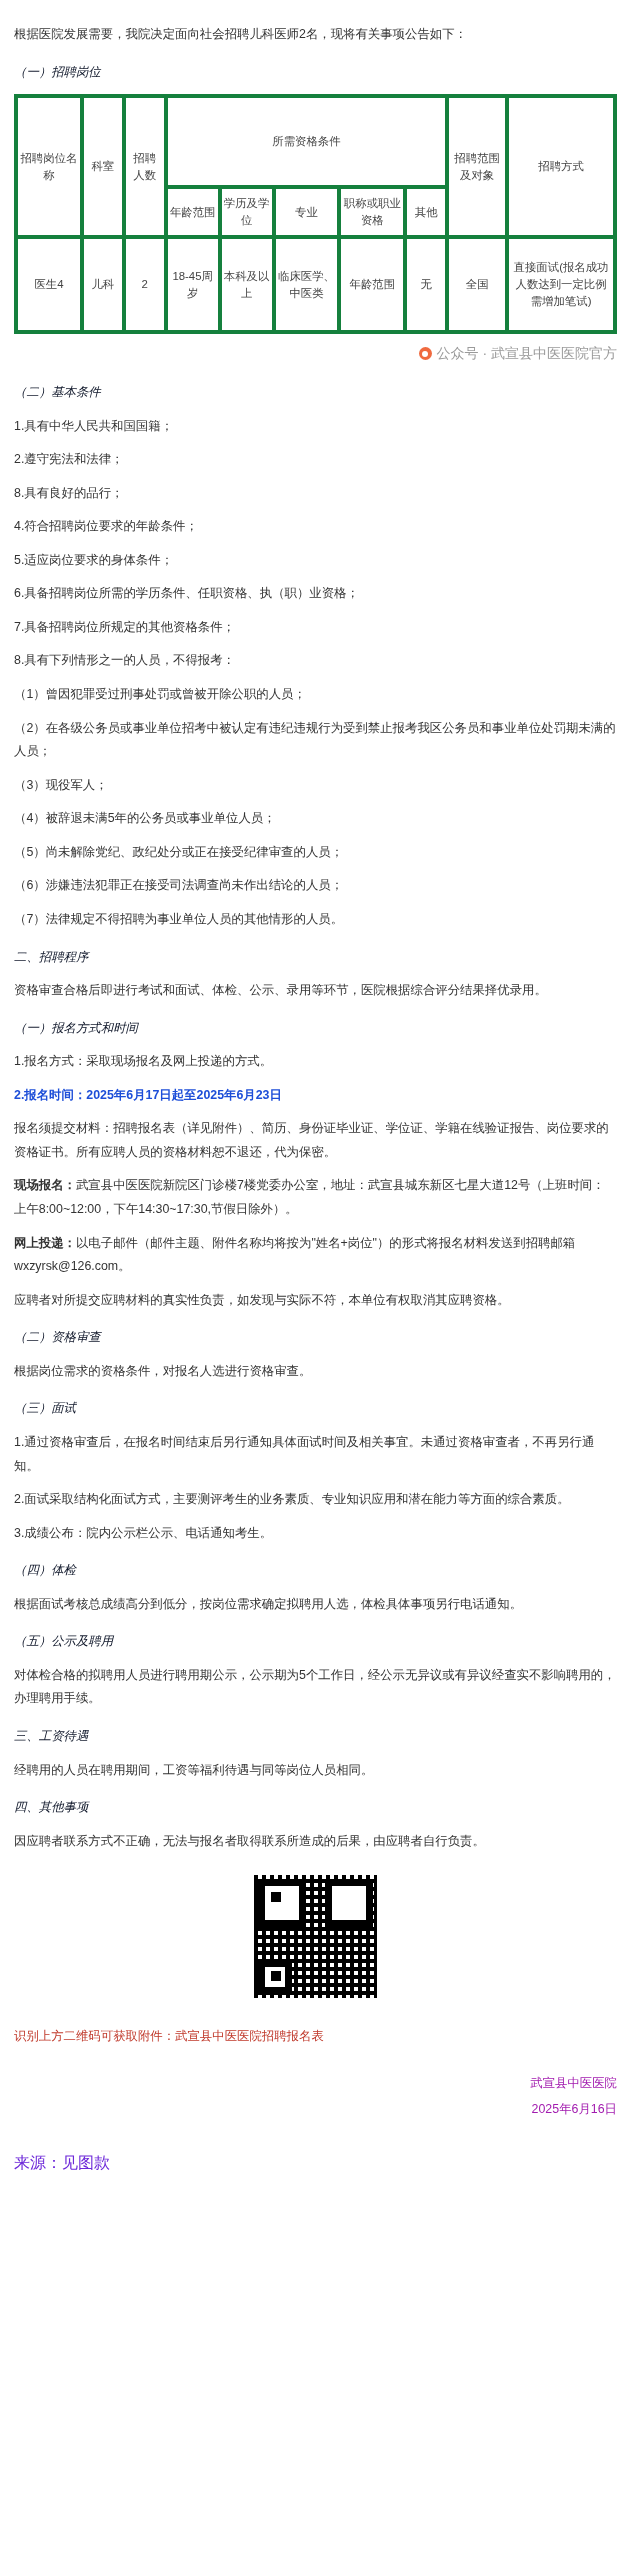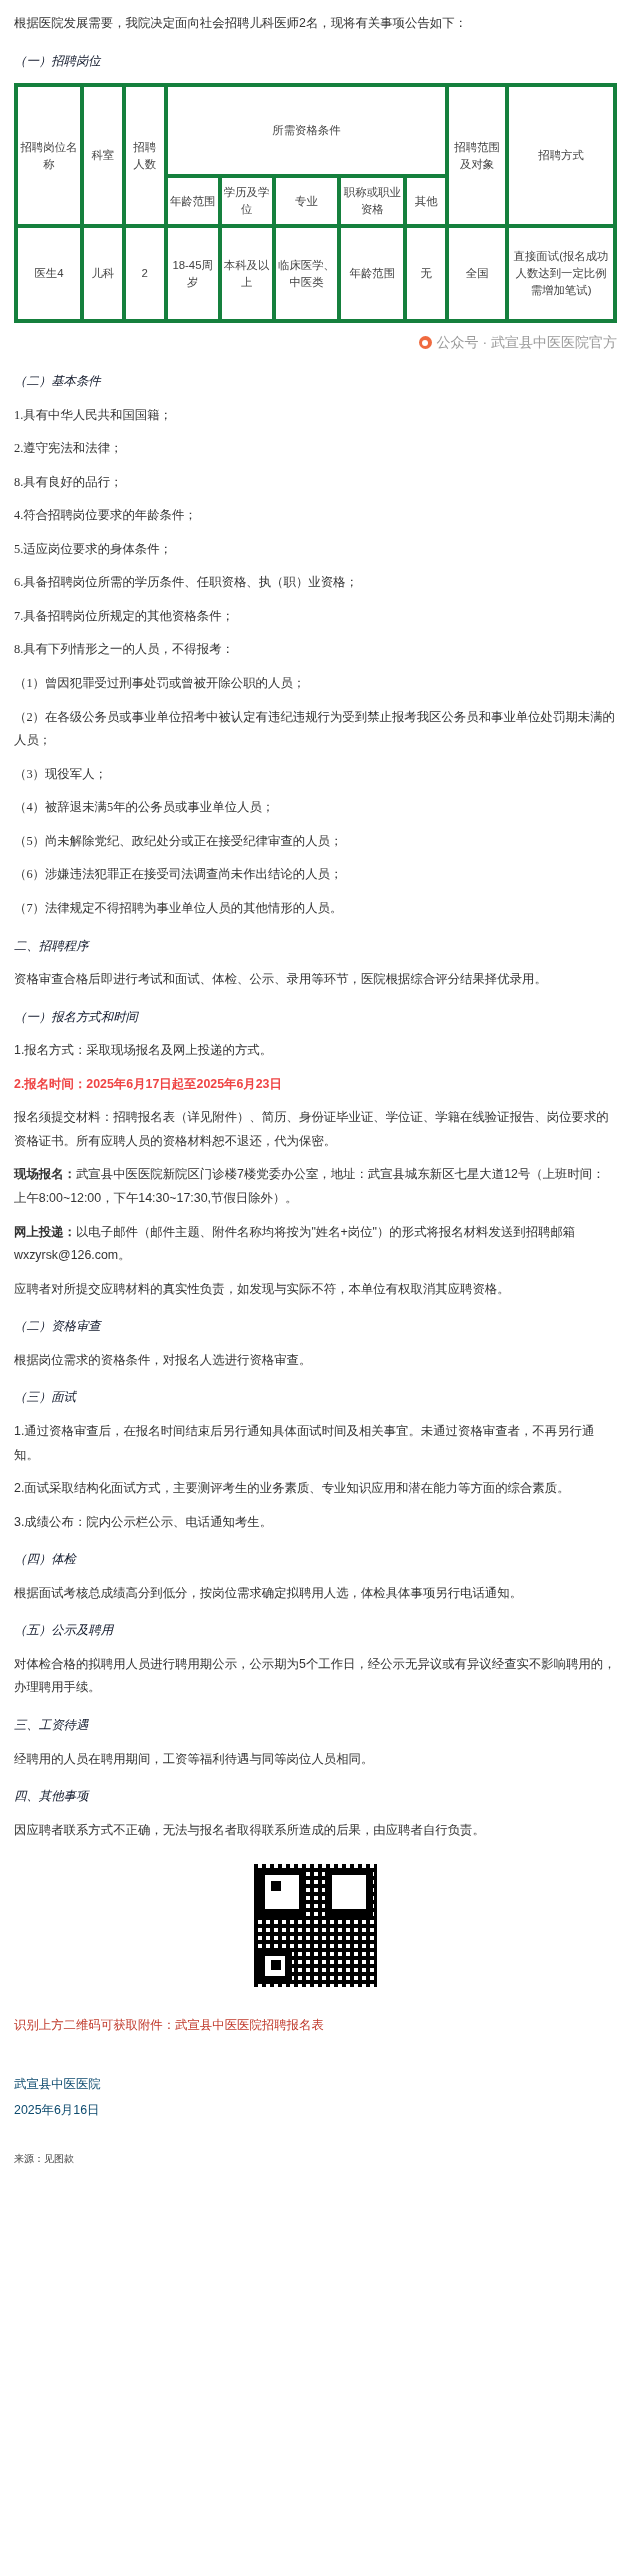"根据医院发展需要，我院决定面向社会招聘儿科医师2名，现将有关事项公告如下：" .page { padding: 12px 14px 18px 14px -> 23px 14px 18px 14px }
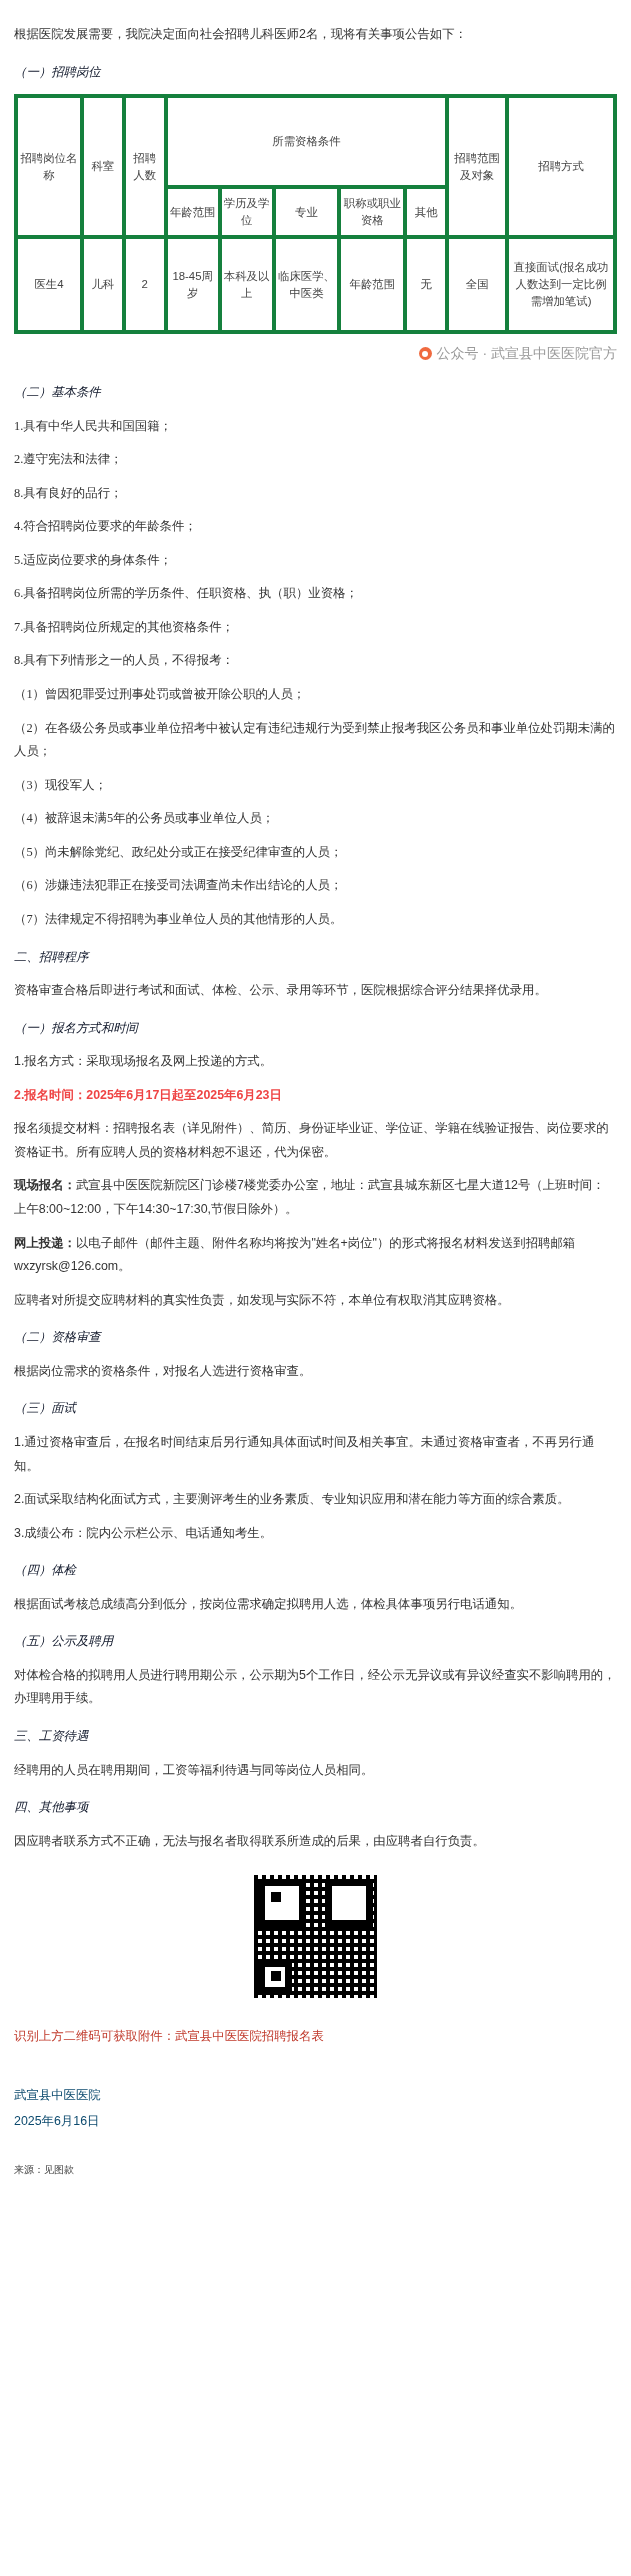"1.具有中华人民共和国国籍；" .list p { font-family: Liberation Serif, serif -> none }
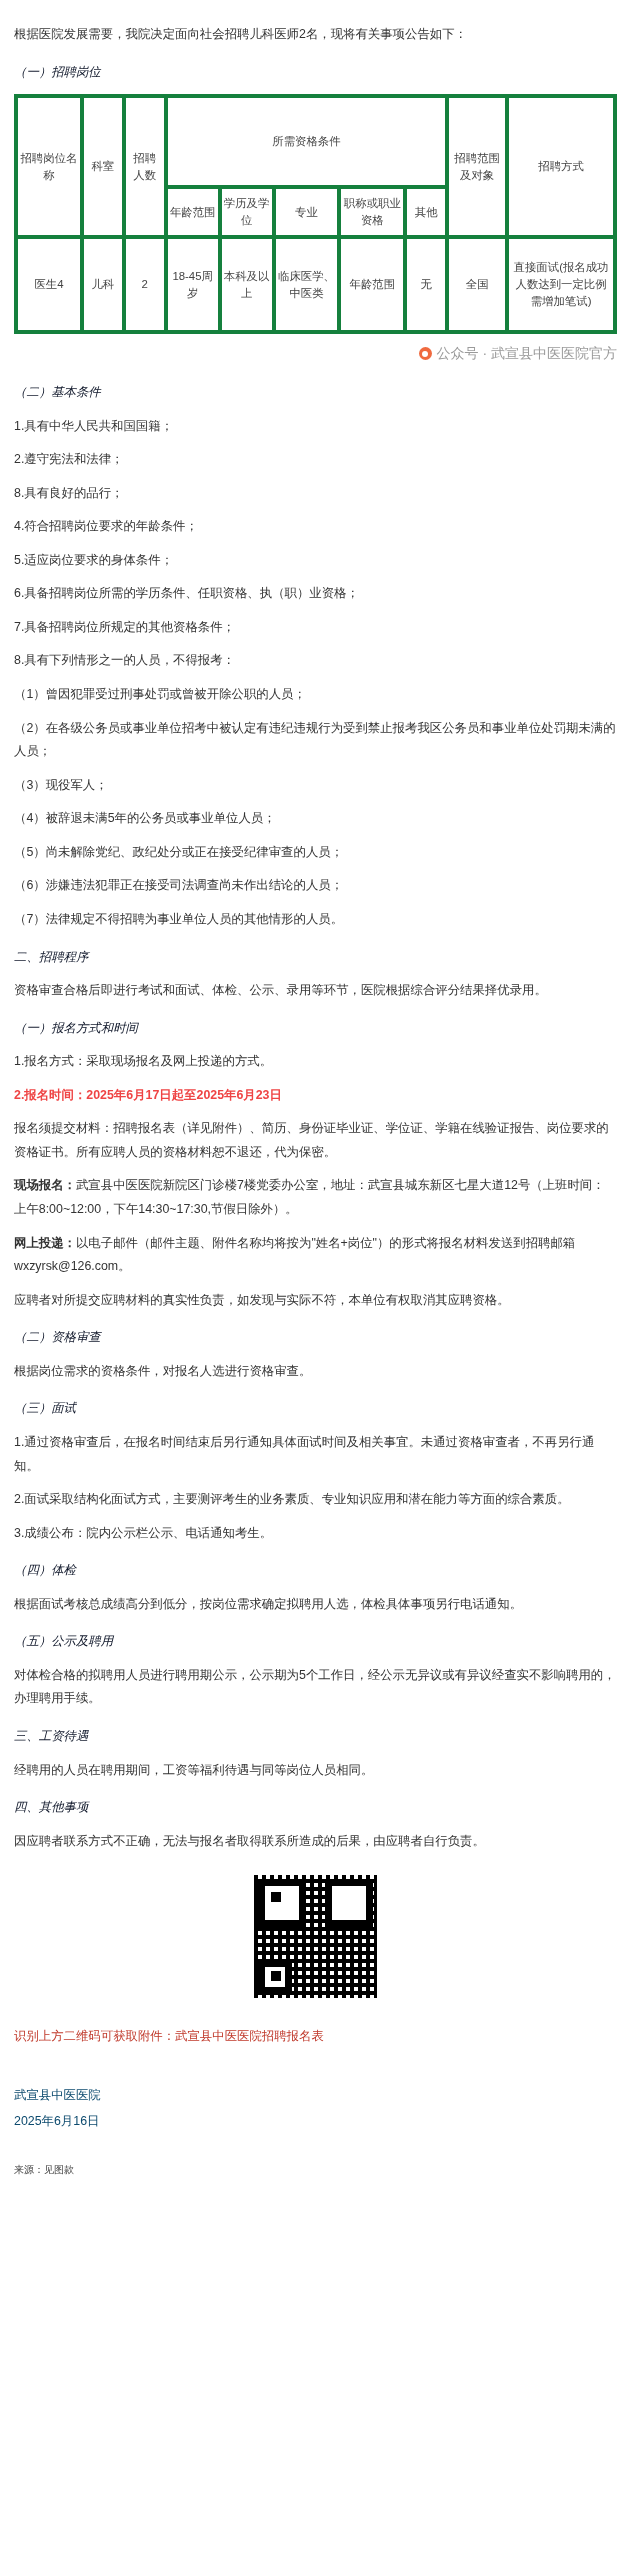"2.报名时间：" .red { color: #ef4444 -> #1d4ed8 }
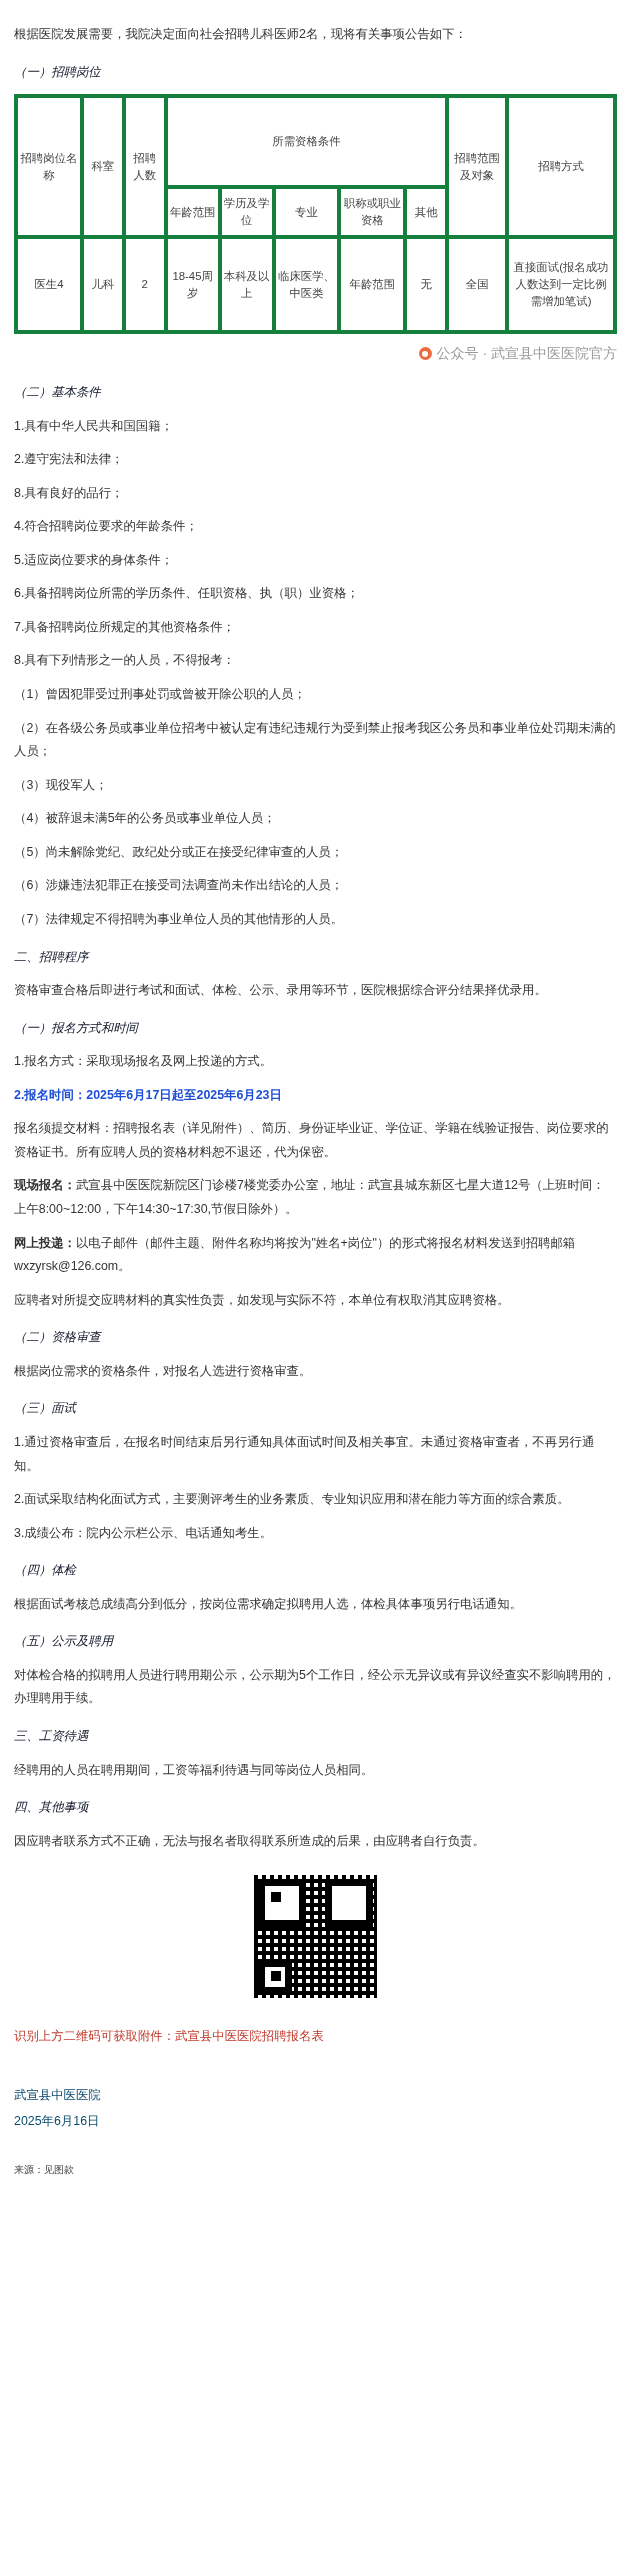"武宣县中医医院" .sign { color: #0c4a6e -> #a21caf; margin-top: 34px -> 22px; text-align: none -> right }
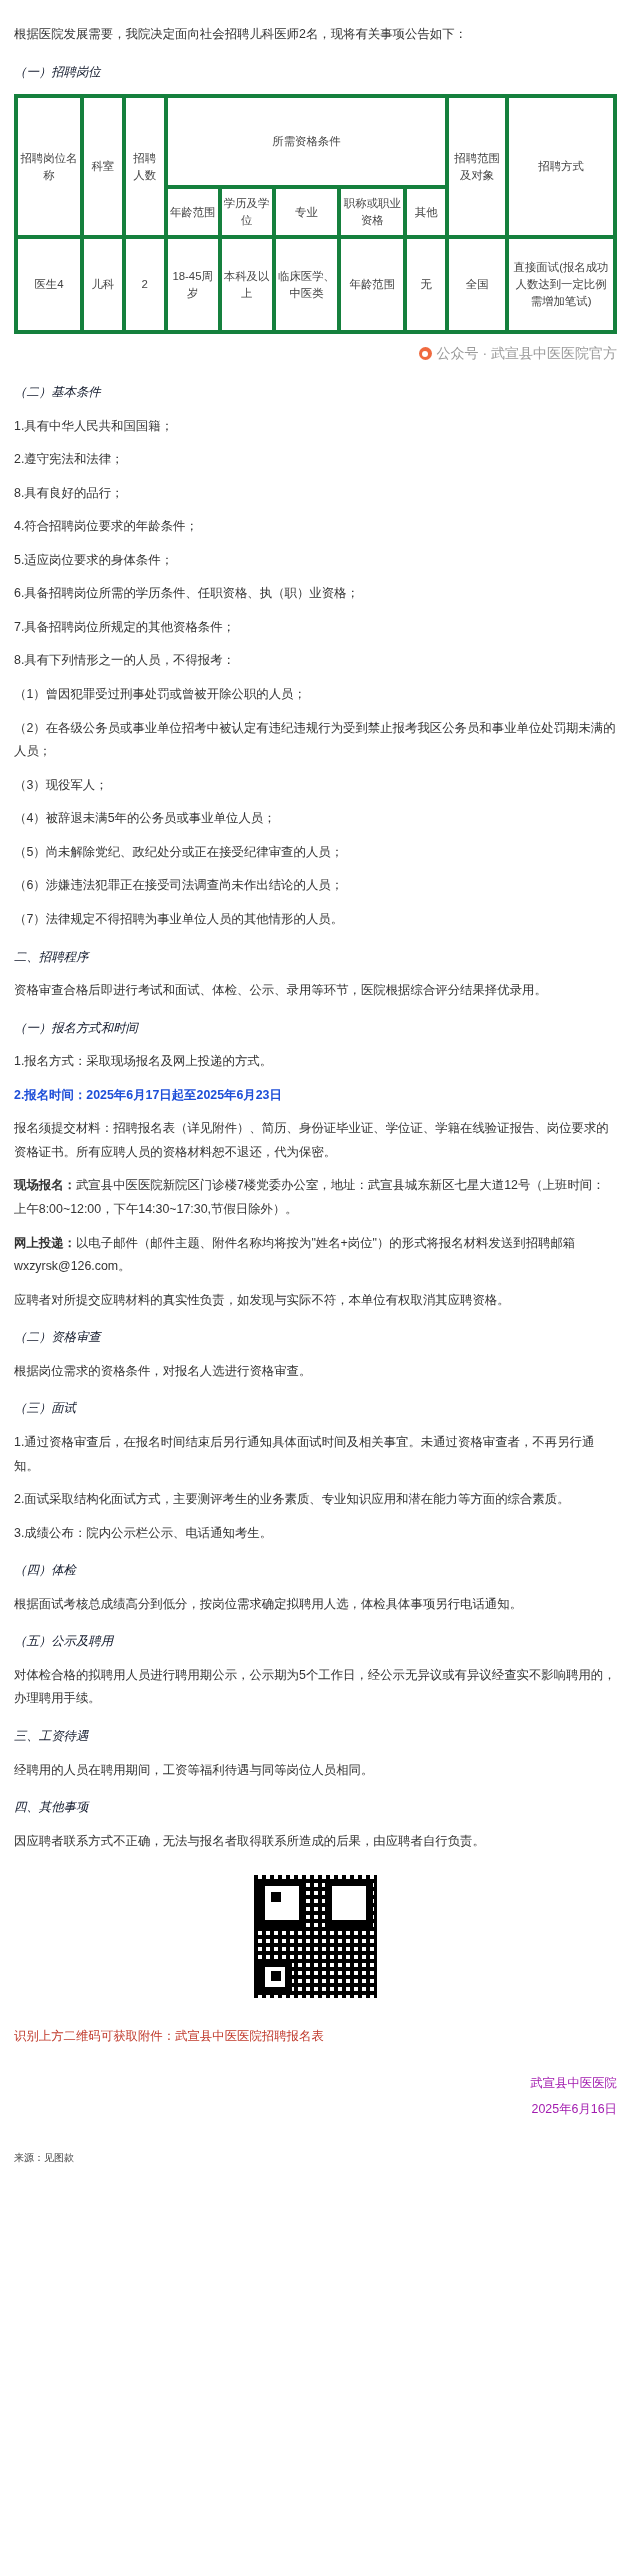"来源：见图款" .source { color: #404040 -> #6d28d9; font-size: 10px -> 16px }
